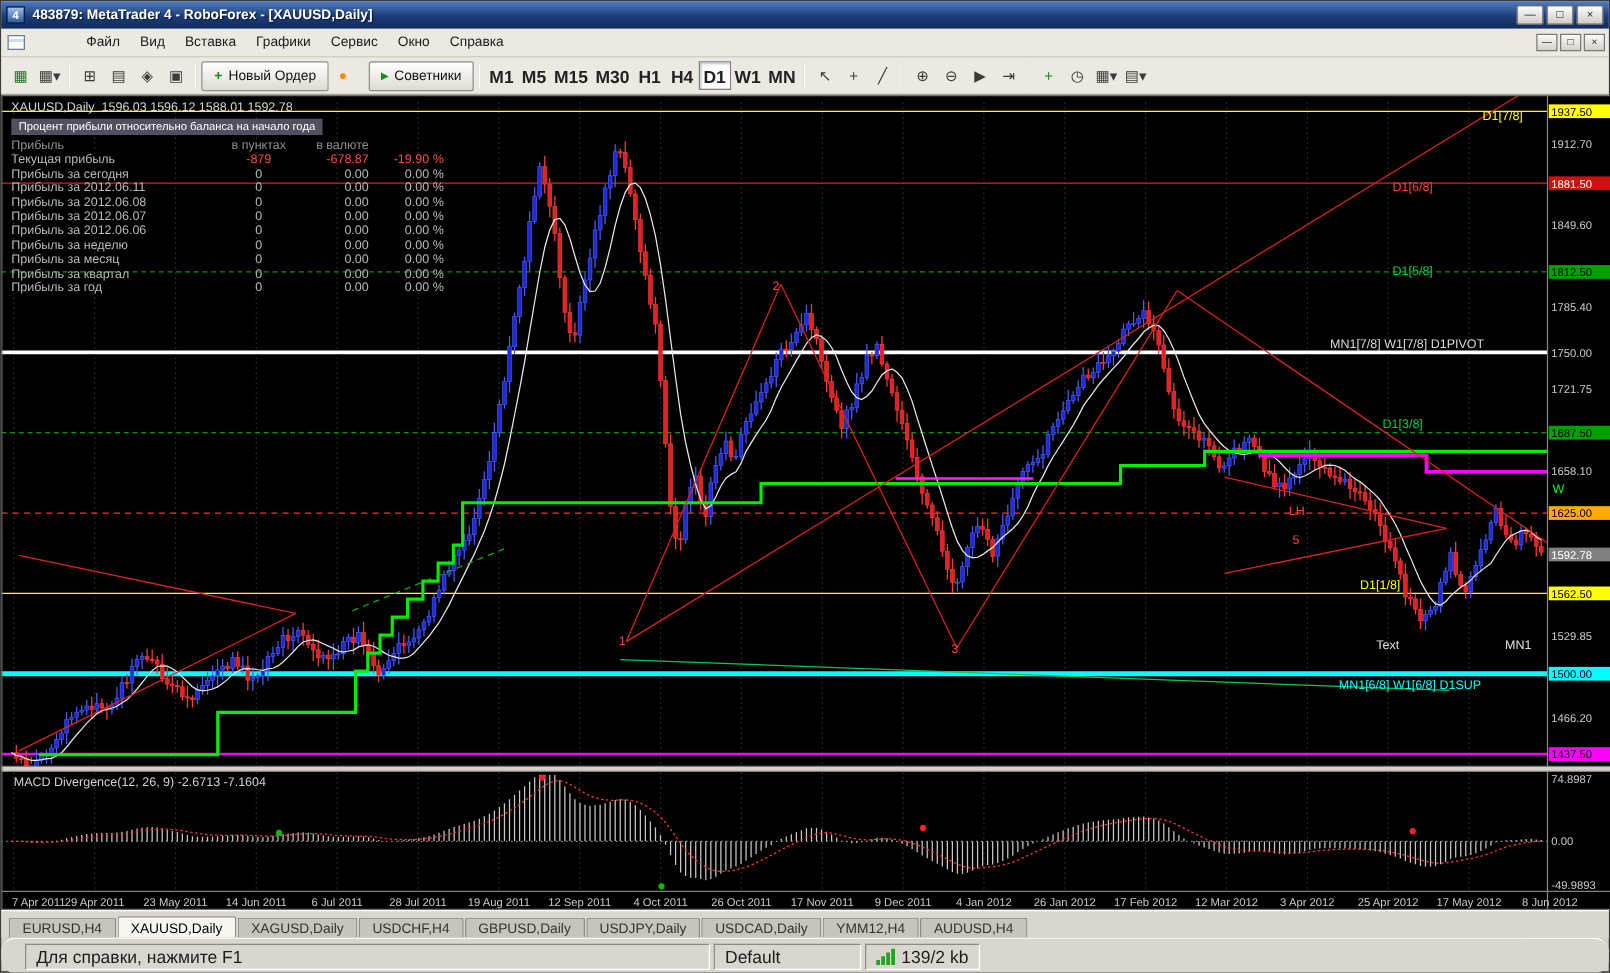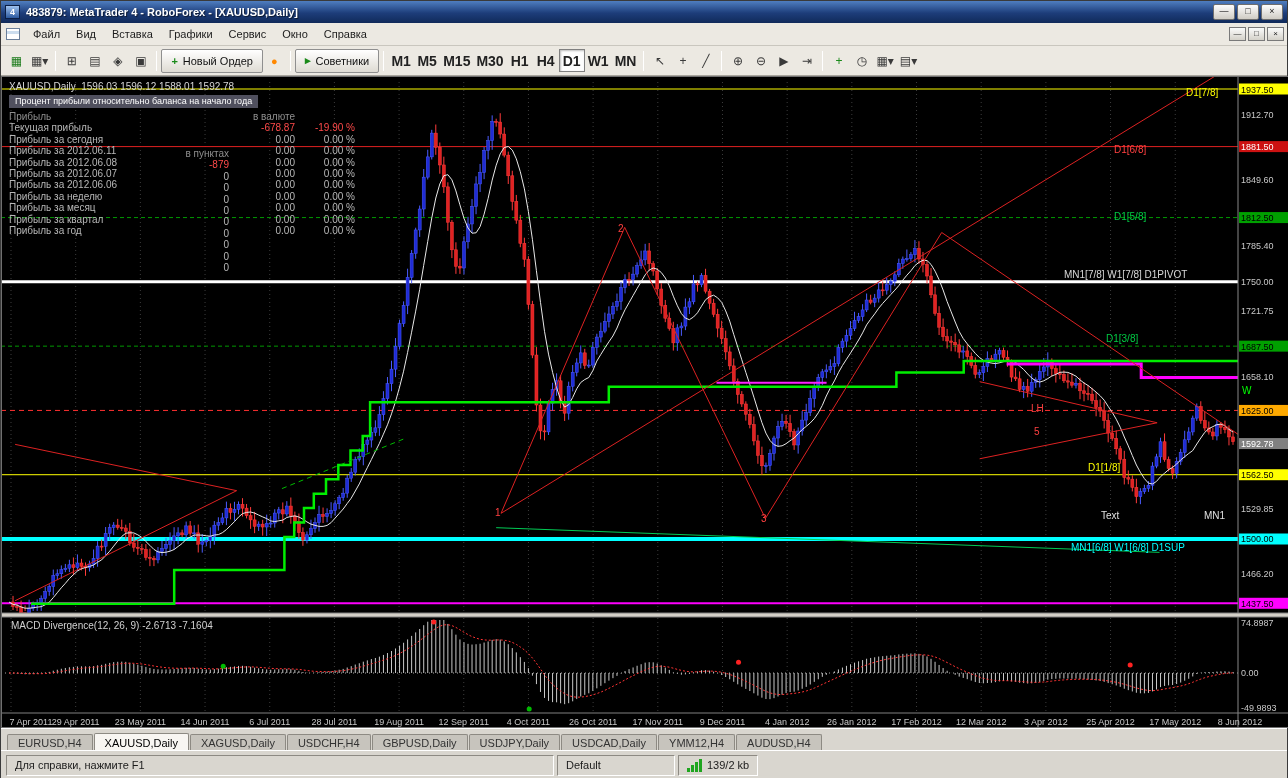"Файл" span { margin-left: none -> 36px }
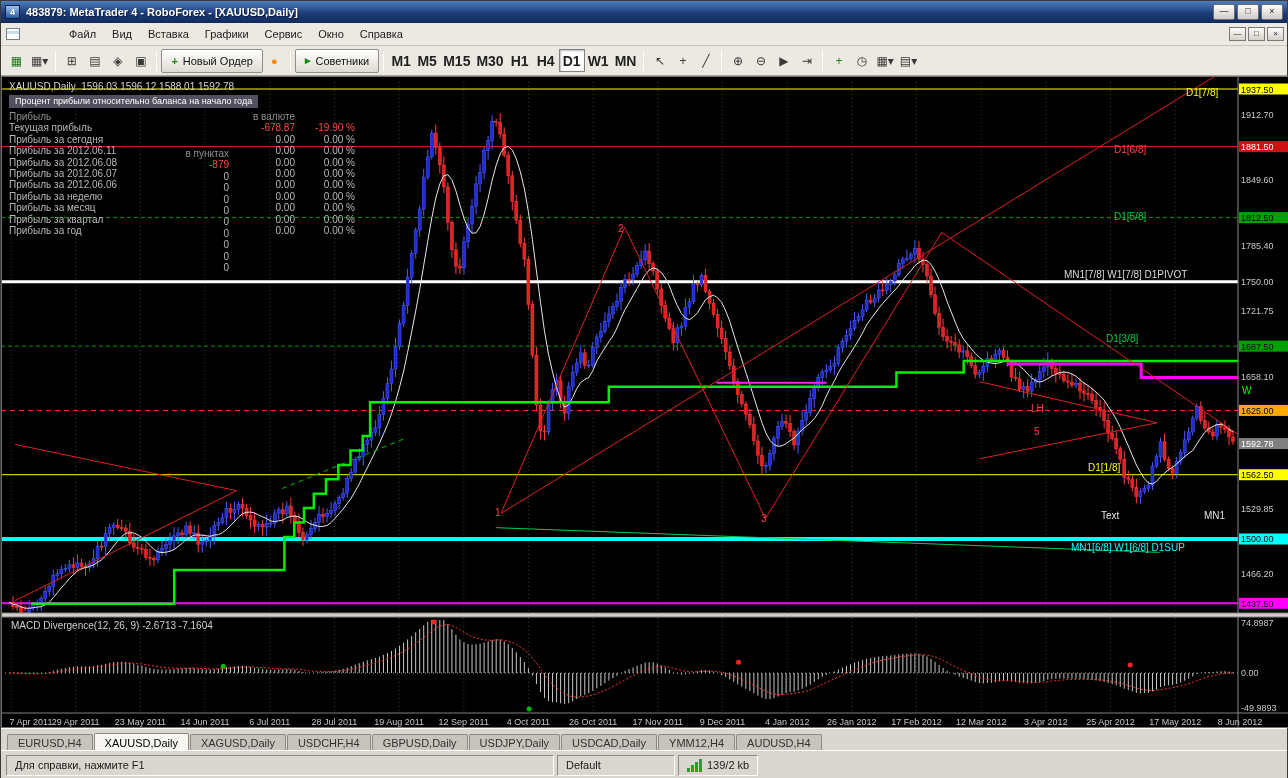"в пунктах" .prow .c1 { margin-top: 37px -> none; text-align: right -> center }
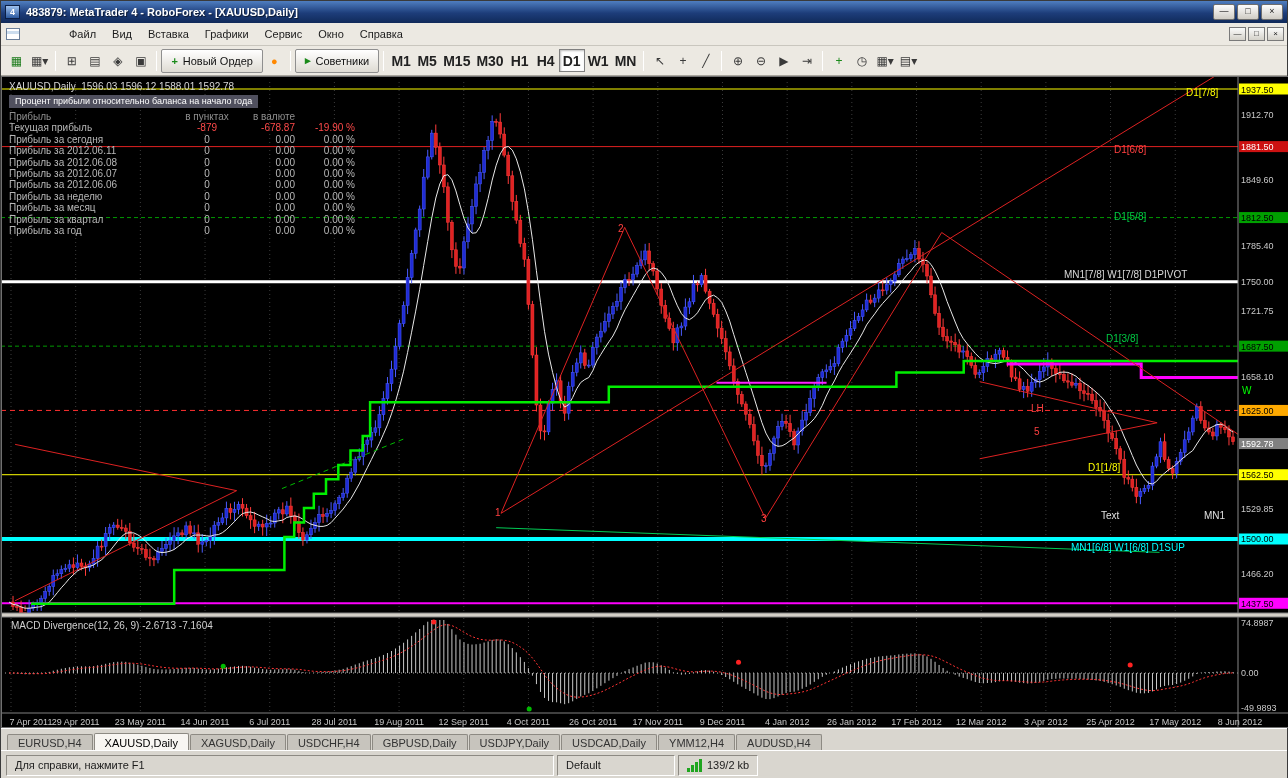"Для справки, нажмите F1" .statusbar { border-radius: none -> 12px; font-size: 11px -> 14px; padding: 2px 5px -> 2px 19px }
